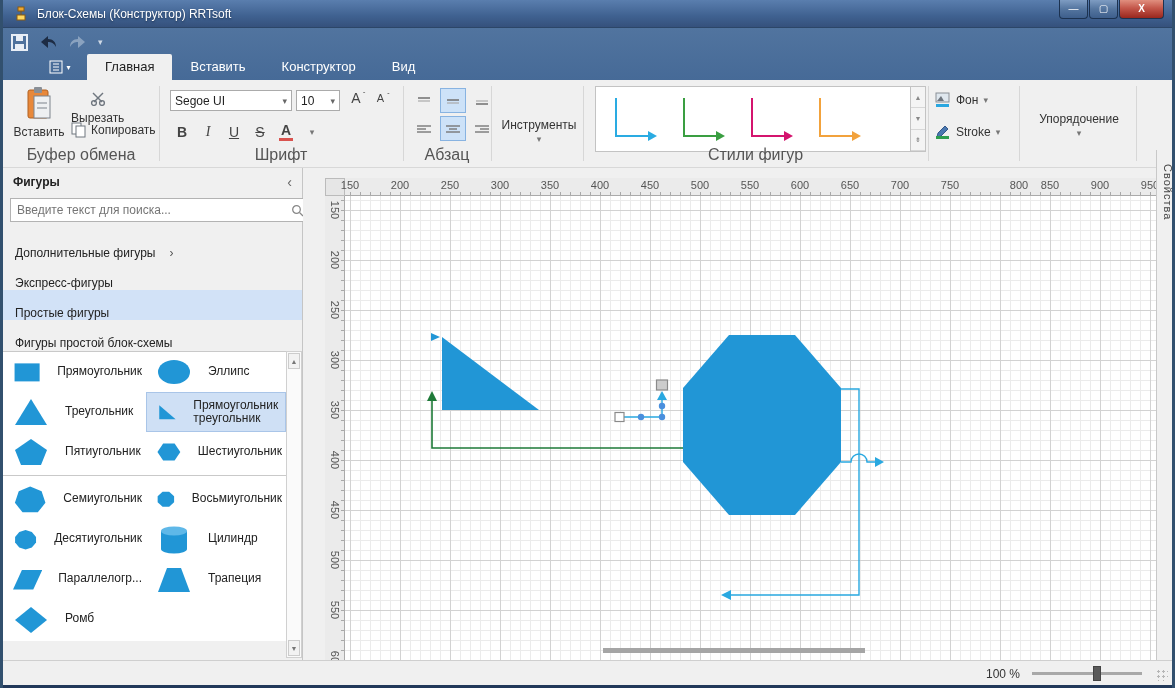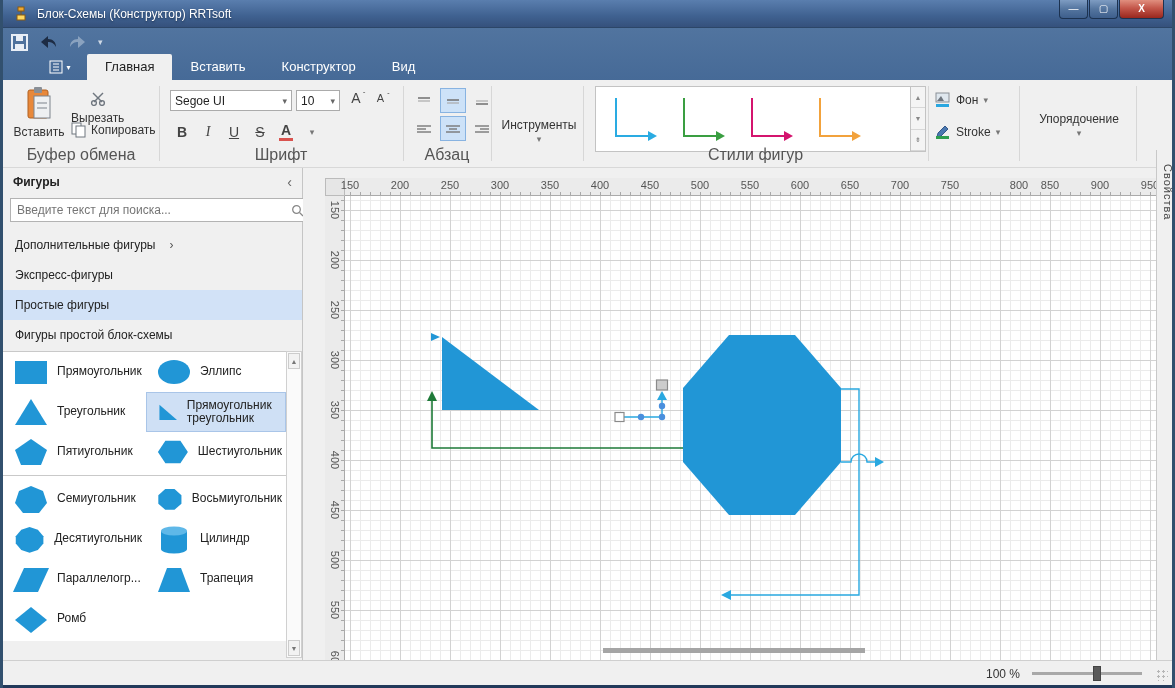"Дополнительные фигуры" .cat { align-items: center -> flex-end }
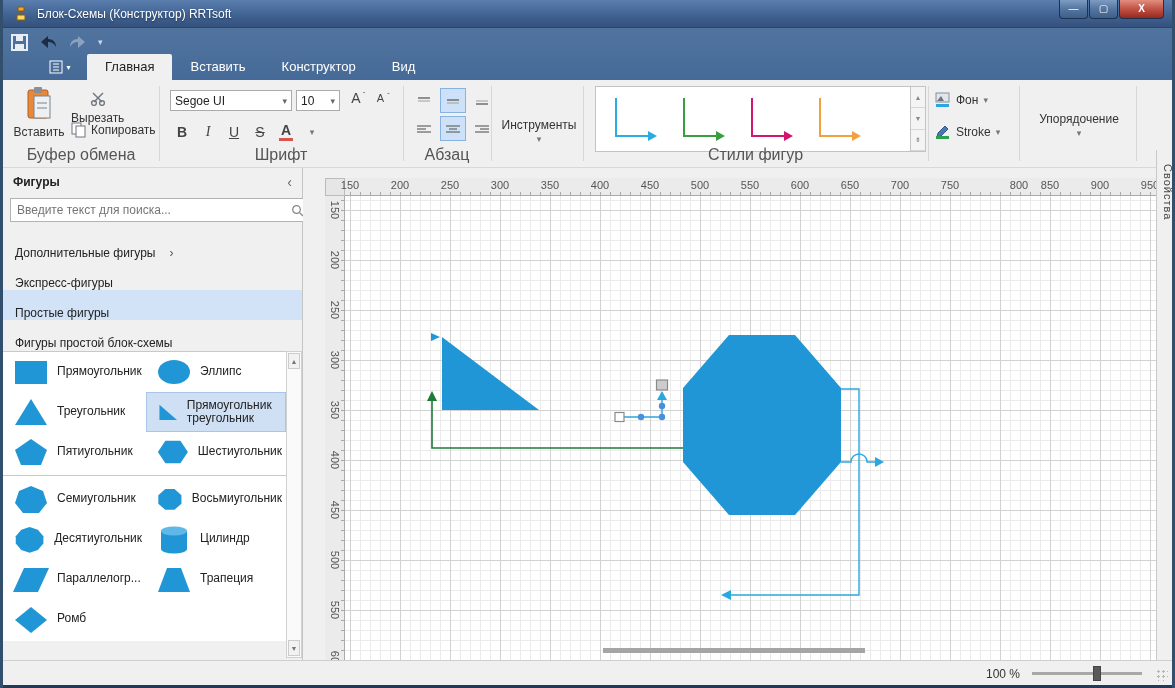"Прямоугольник" .sitem { gap: 8px -> 16px }
